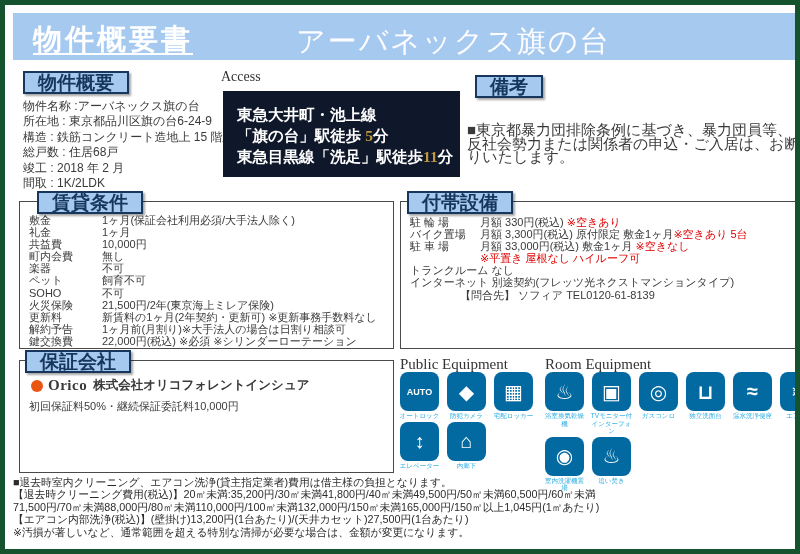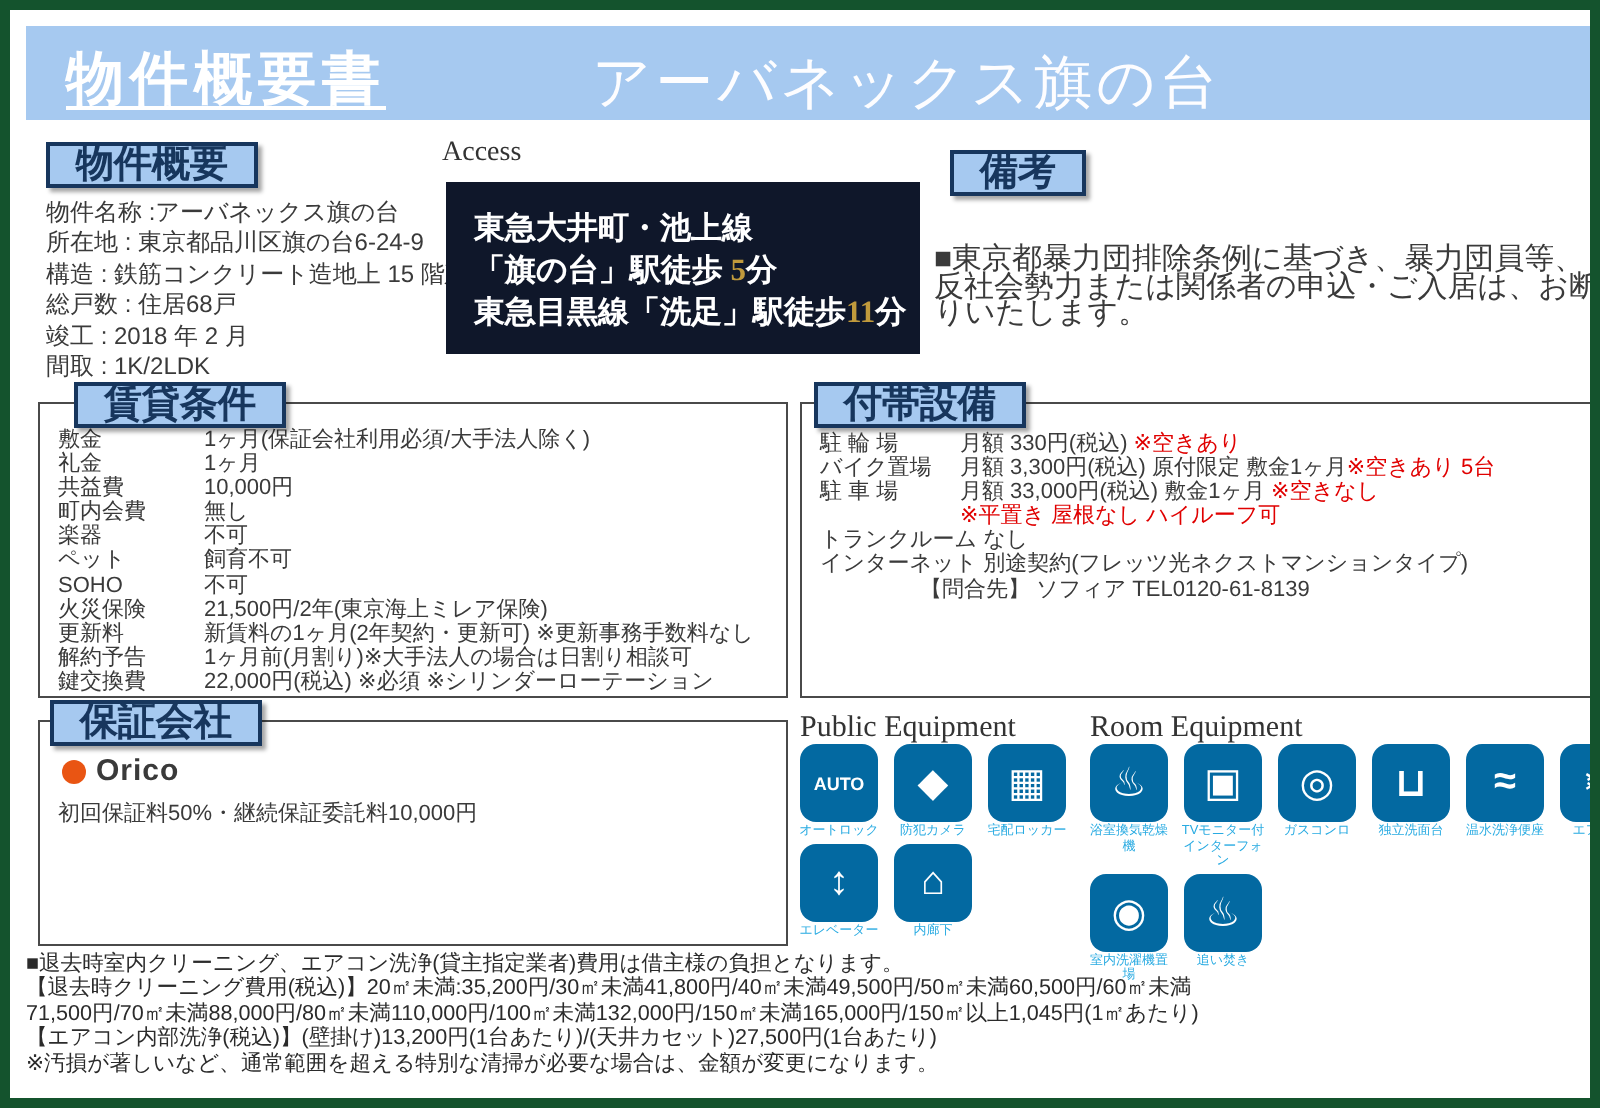"Orico" .orico-brand { font-family: none -> Liberation Serif, serif }
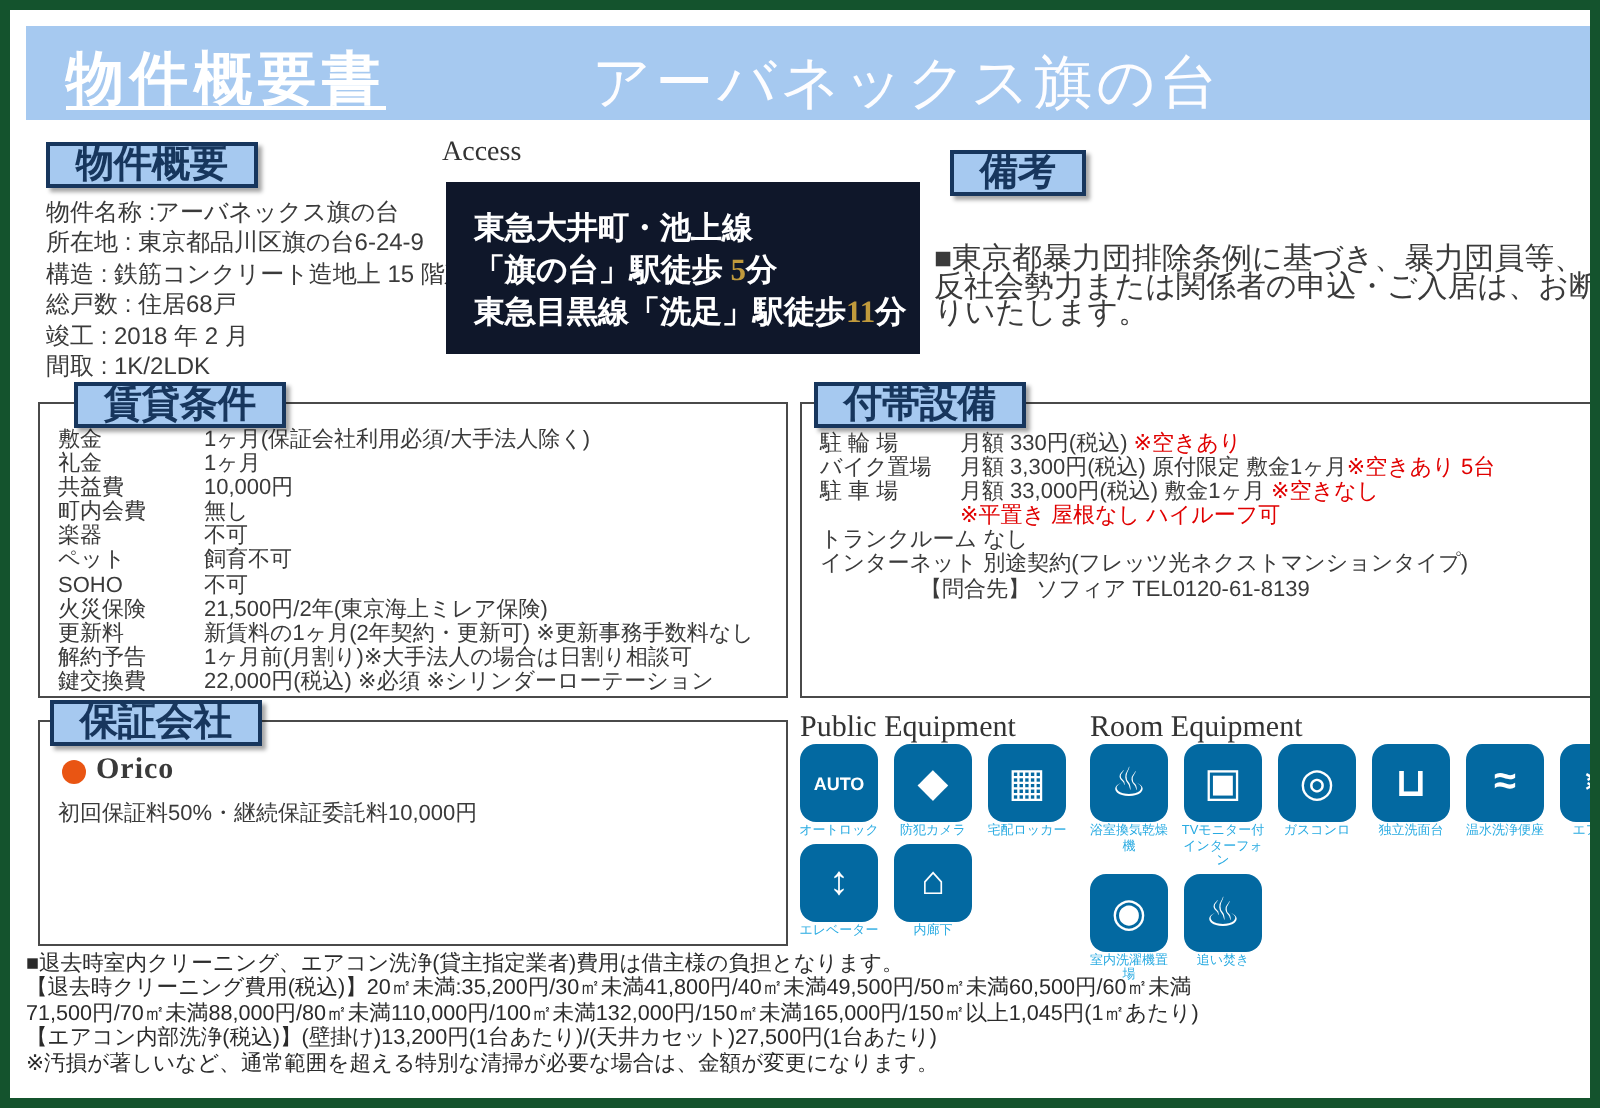"株式会社オリコフォレントインシュア" span.orico-company { html: none -> <span>株式会社オリコフォレントインシュア</span> }
